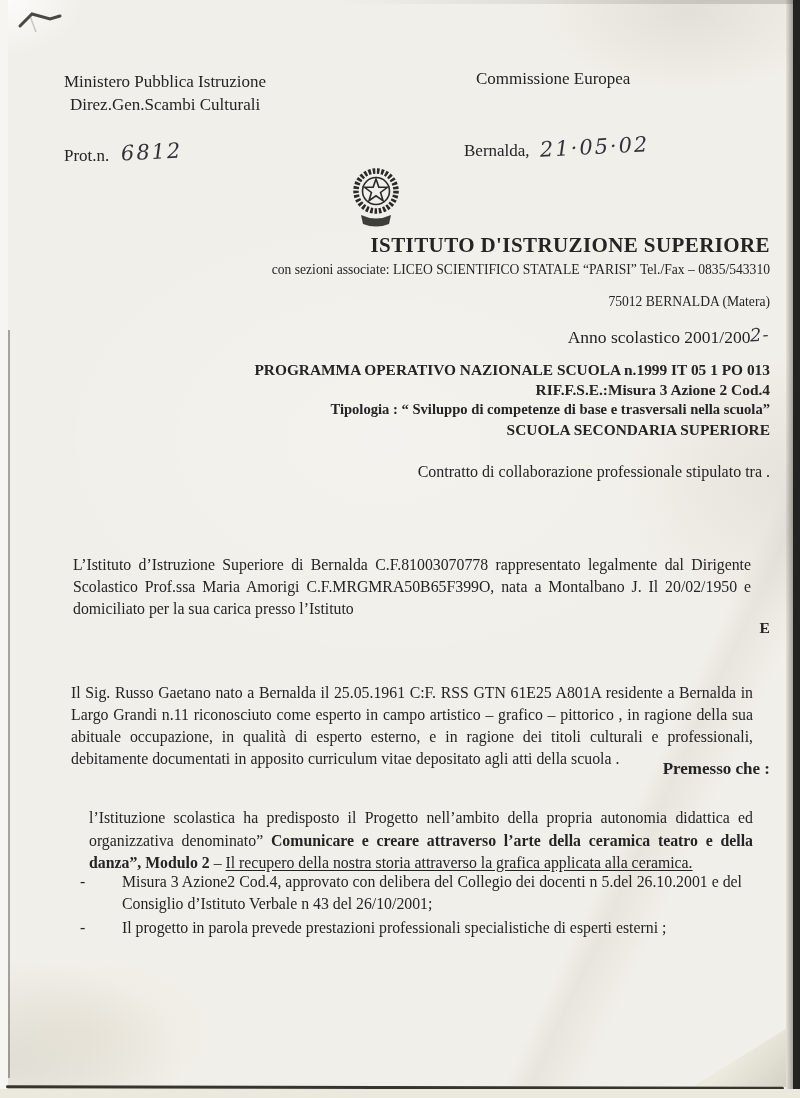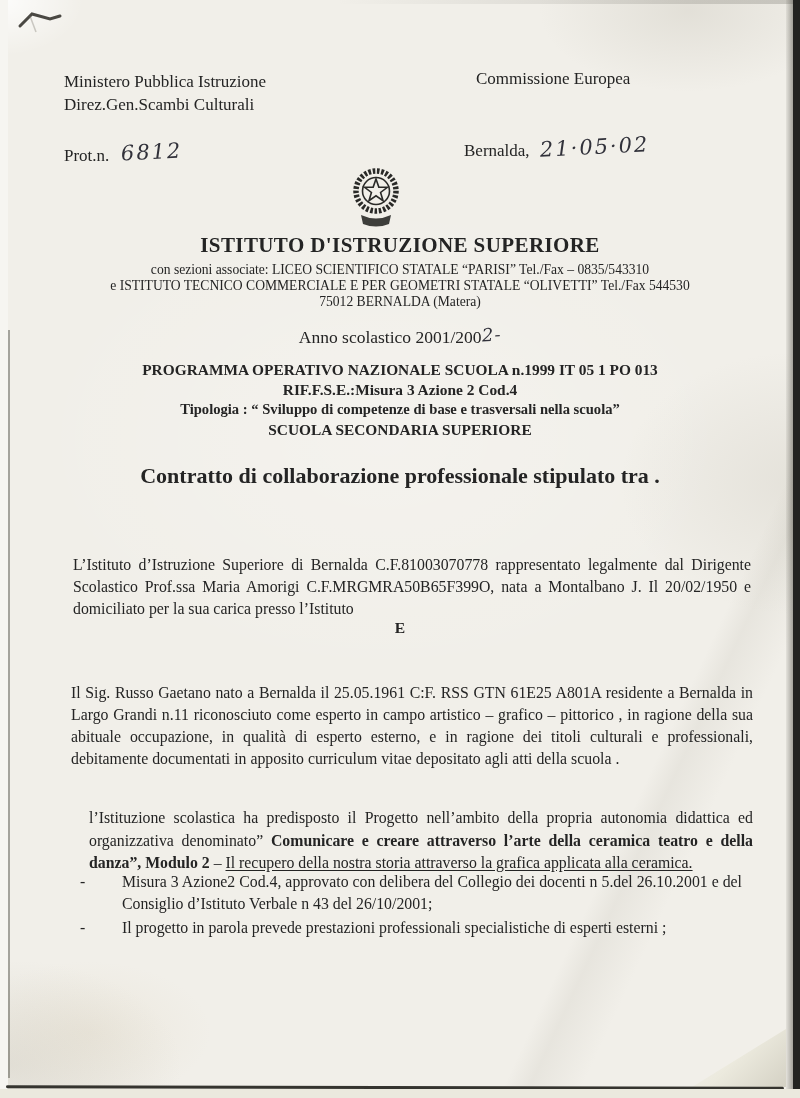"Ministero Pubblica Istruzione" .org-left { text-align: none -> center }
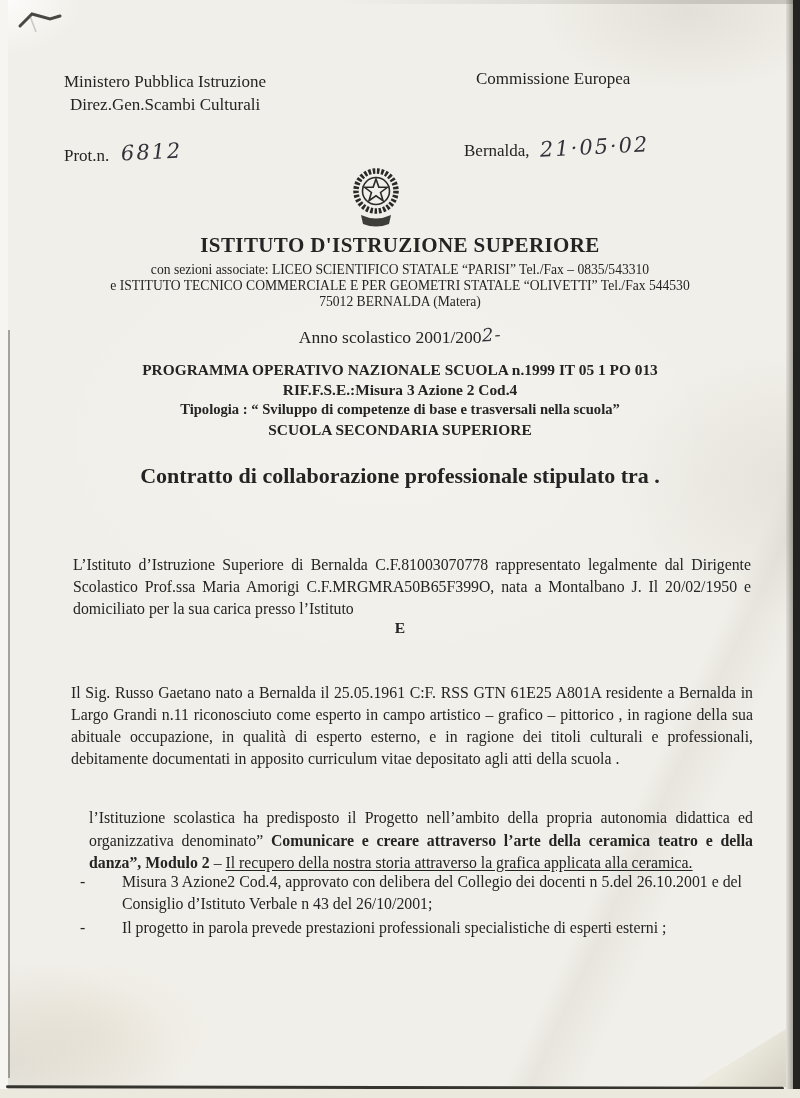"ISTITUTO D'ISTRUZIONE SUPERIORE" .center { text-align: center -> right }
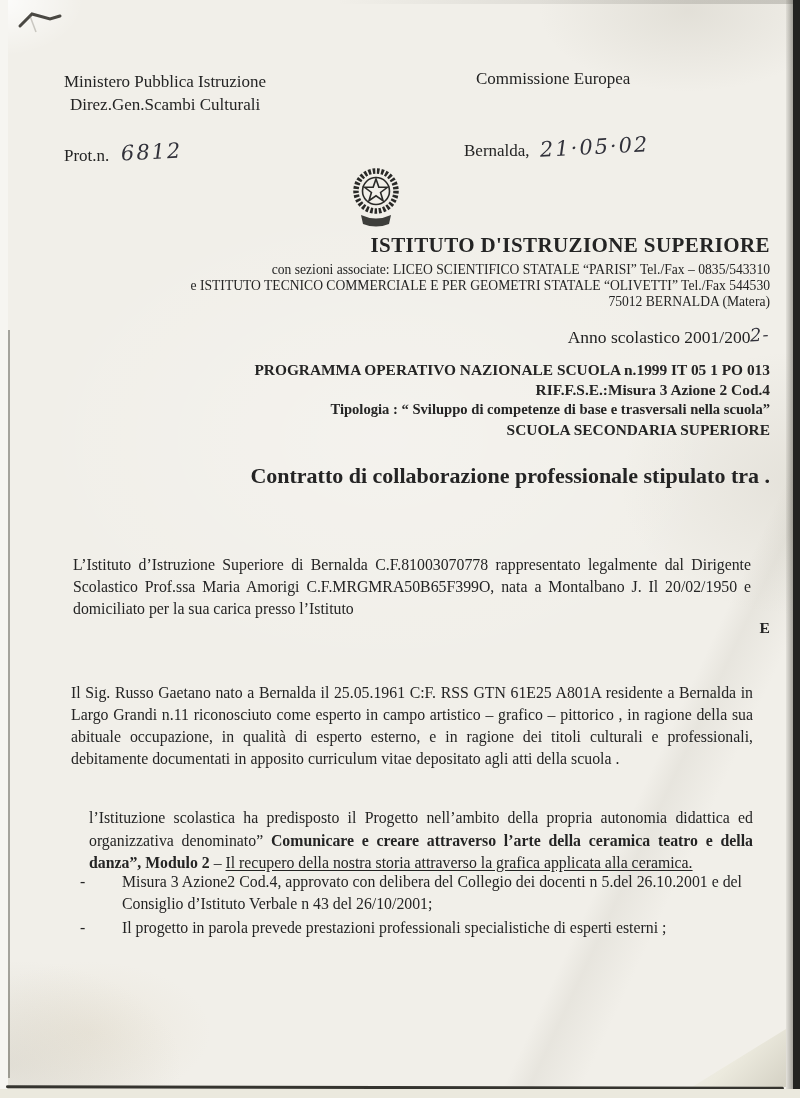"e ISTITUTO TECNICO COMMERCIALE E" div.abs { html: <div>e ISTITUTO TECNICO COMMERCIALE E PER GEOMETRI STATALE “OLIVETTI” Tel./Fax 544530</div> -> none }
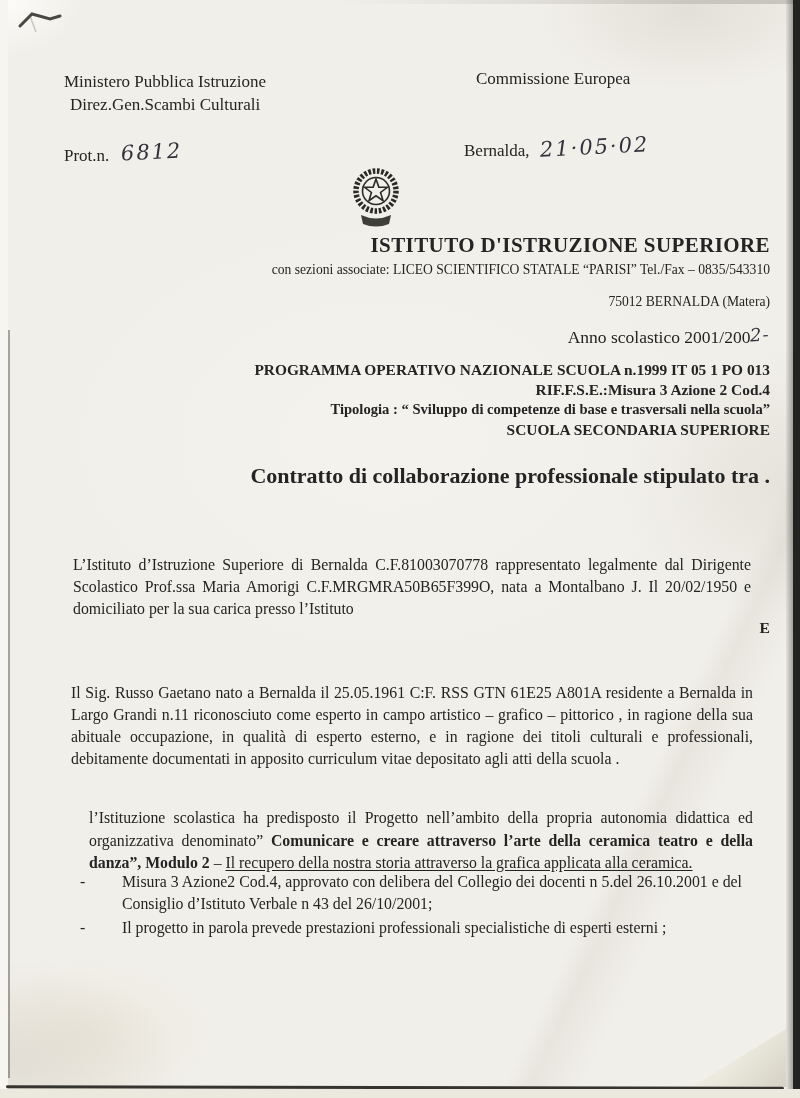"Contratto di collaborazione" .contract-heading { font-size: 22px -> 16px; font-weight: bold -> normal }
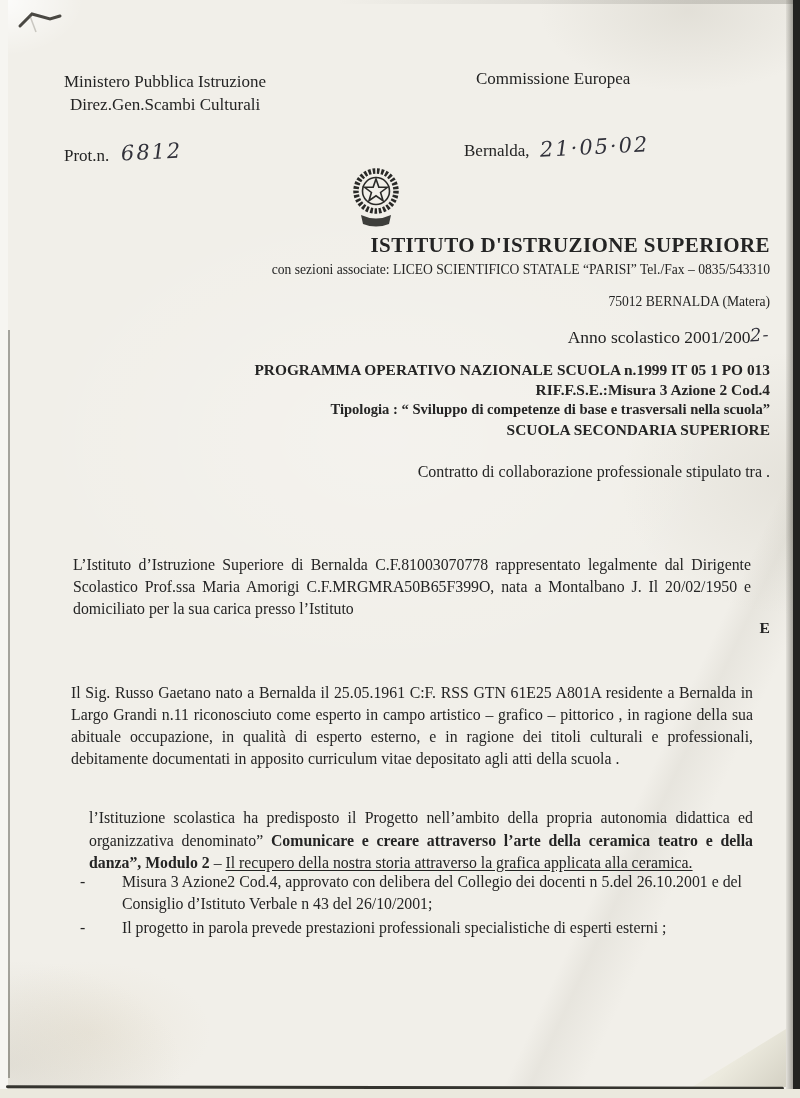"Premesso che :" div.abs { html: none -> <div>Premesso che :</div> }
